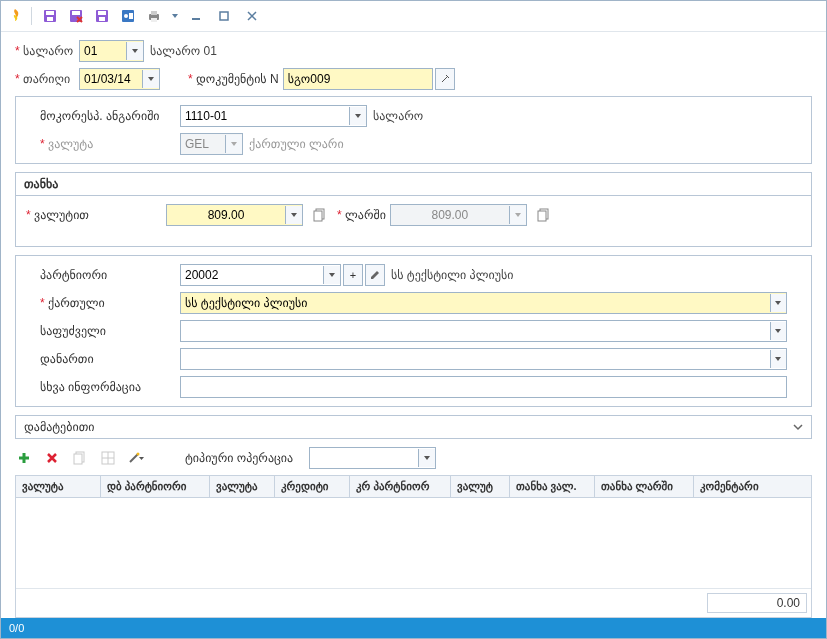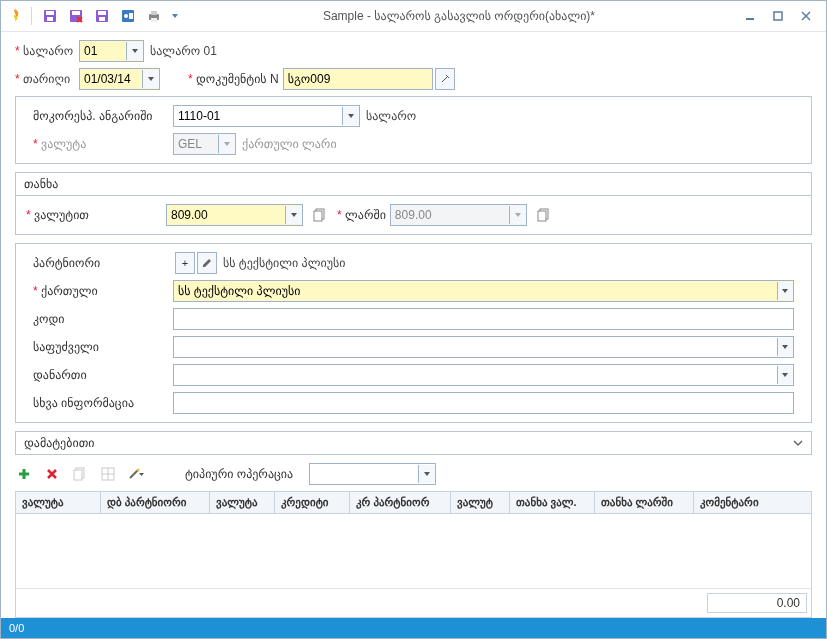"Sample - სალაროს გასავლის ორდერი(ახალი)*" div.title-text { html: <div>Sample - სალაროს გასავლის ორდერი(ახალი)*</div> -> none }
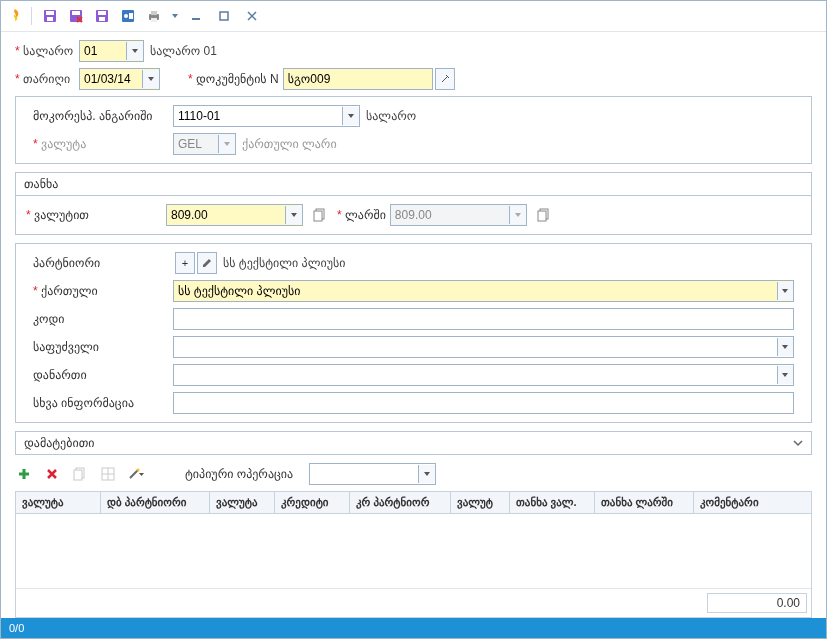"მოკორესპ. ანგარიში" .panel { padding: 8px 17px -> 8px 24px }
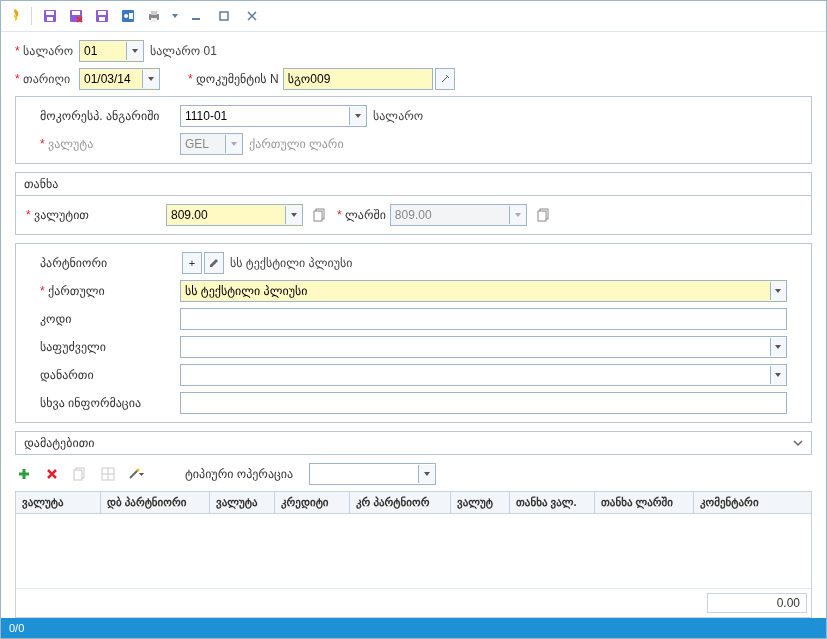"თანხა" .section-hdr { font-weight: normal -> bold }
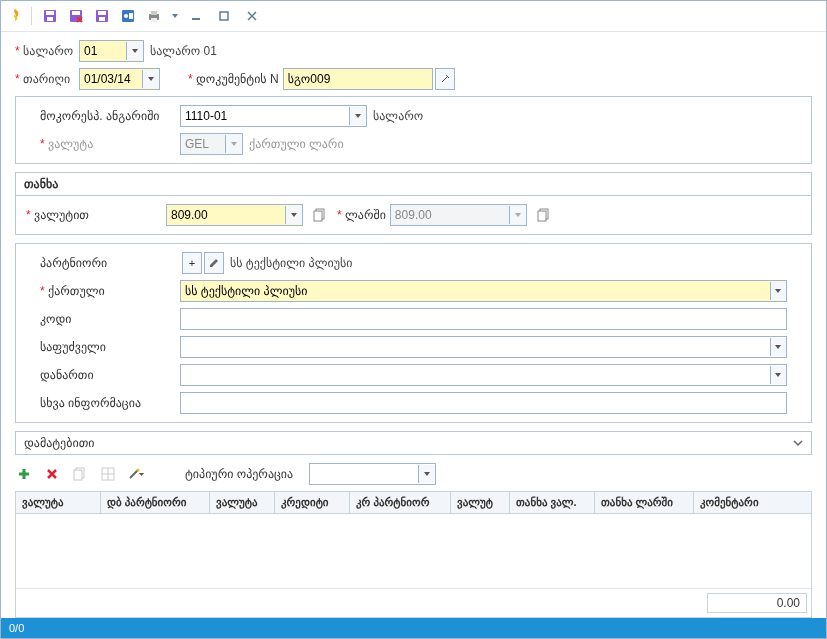"ვალუტით" div.row { margin-bottom: 0 -> 12px }
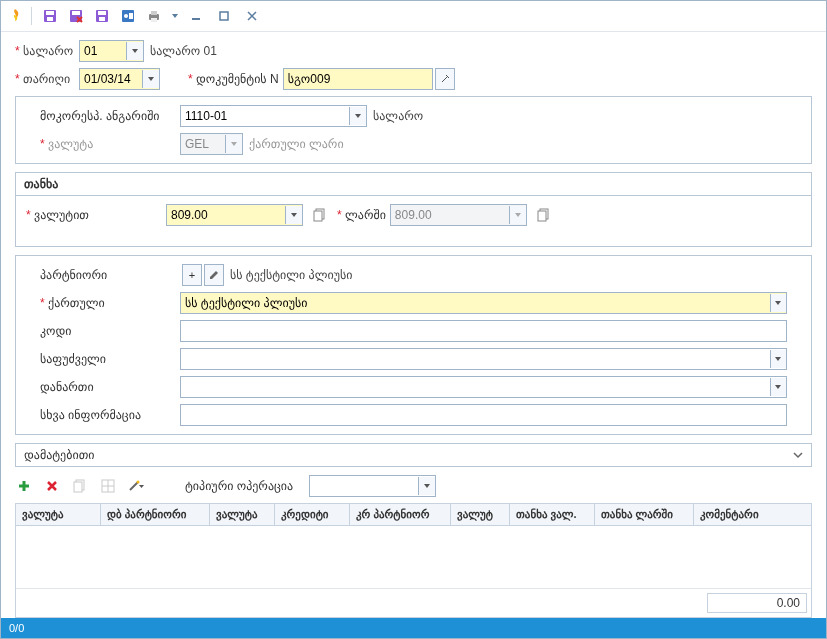"809.00" .val-right input { text-align: left -> center }
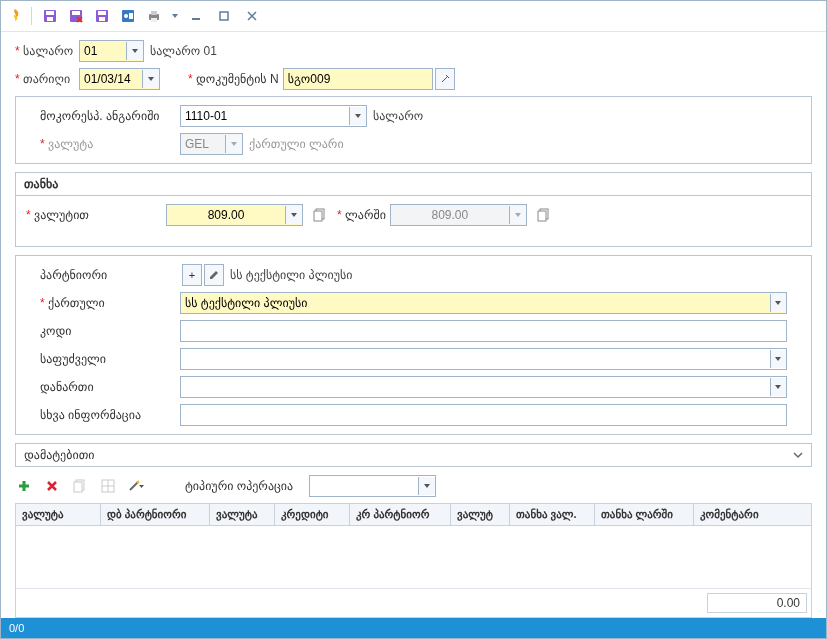"20002" div.combo { html: none -> <div> <input> <div> <svg> <path></path> </svg> </div> </div> }
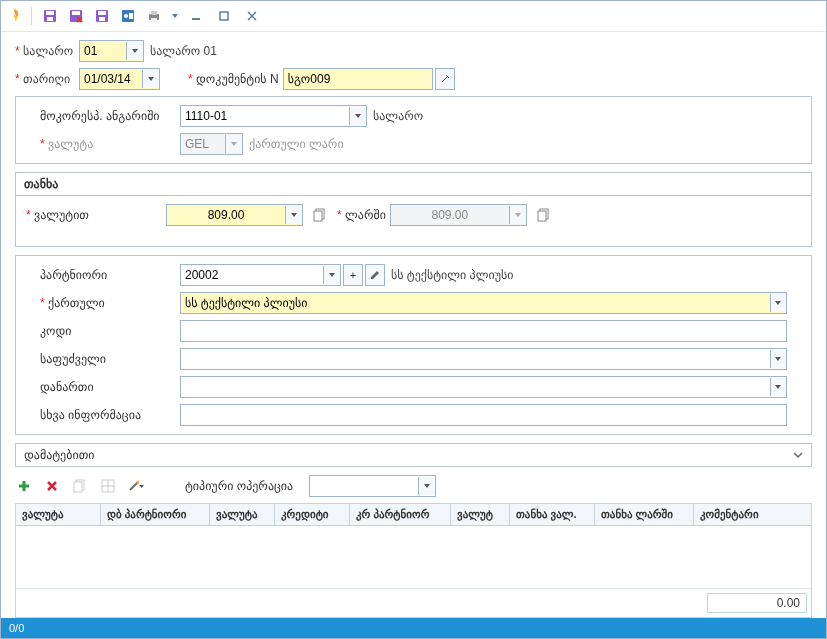"კოდი" div.row { html: <div> <span>კოდი</span> <div> <input> </div> </div> -> none }
